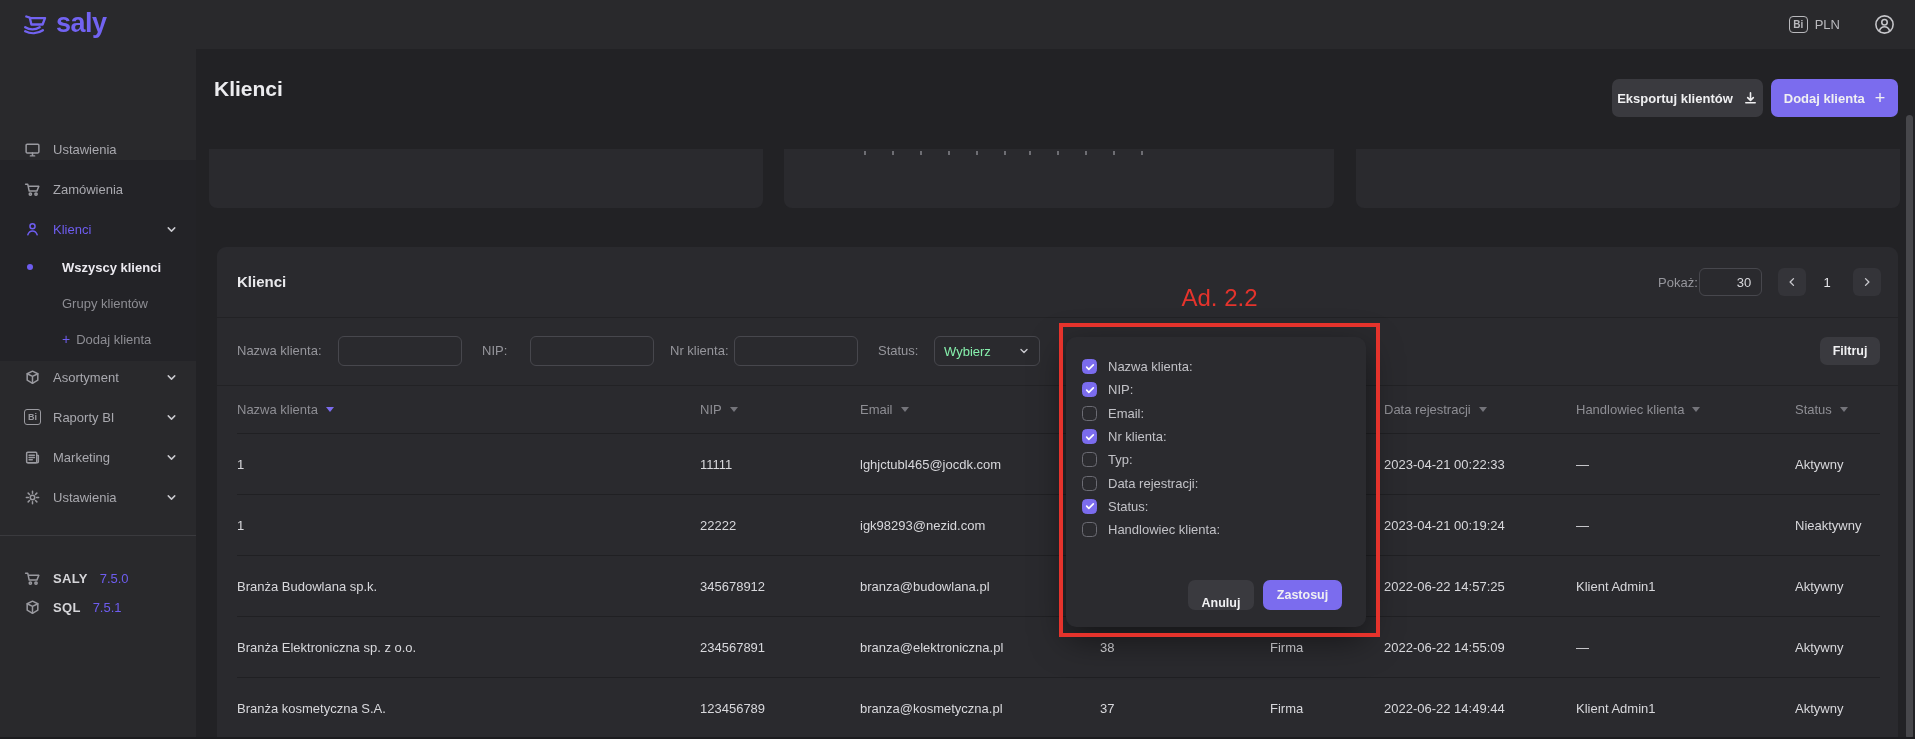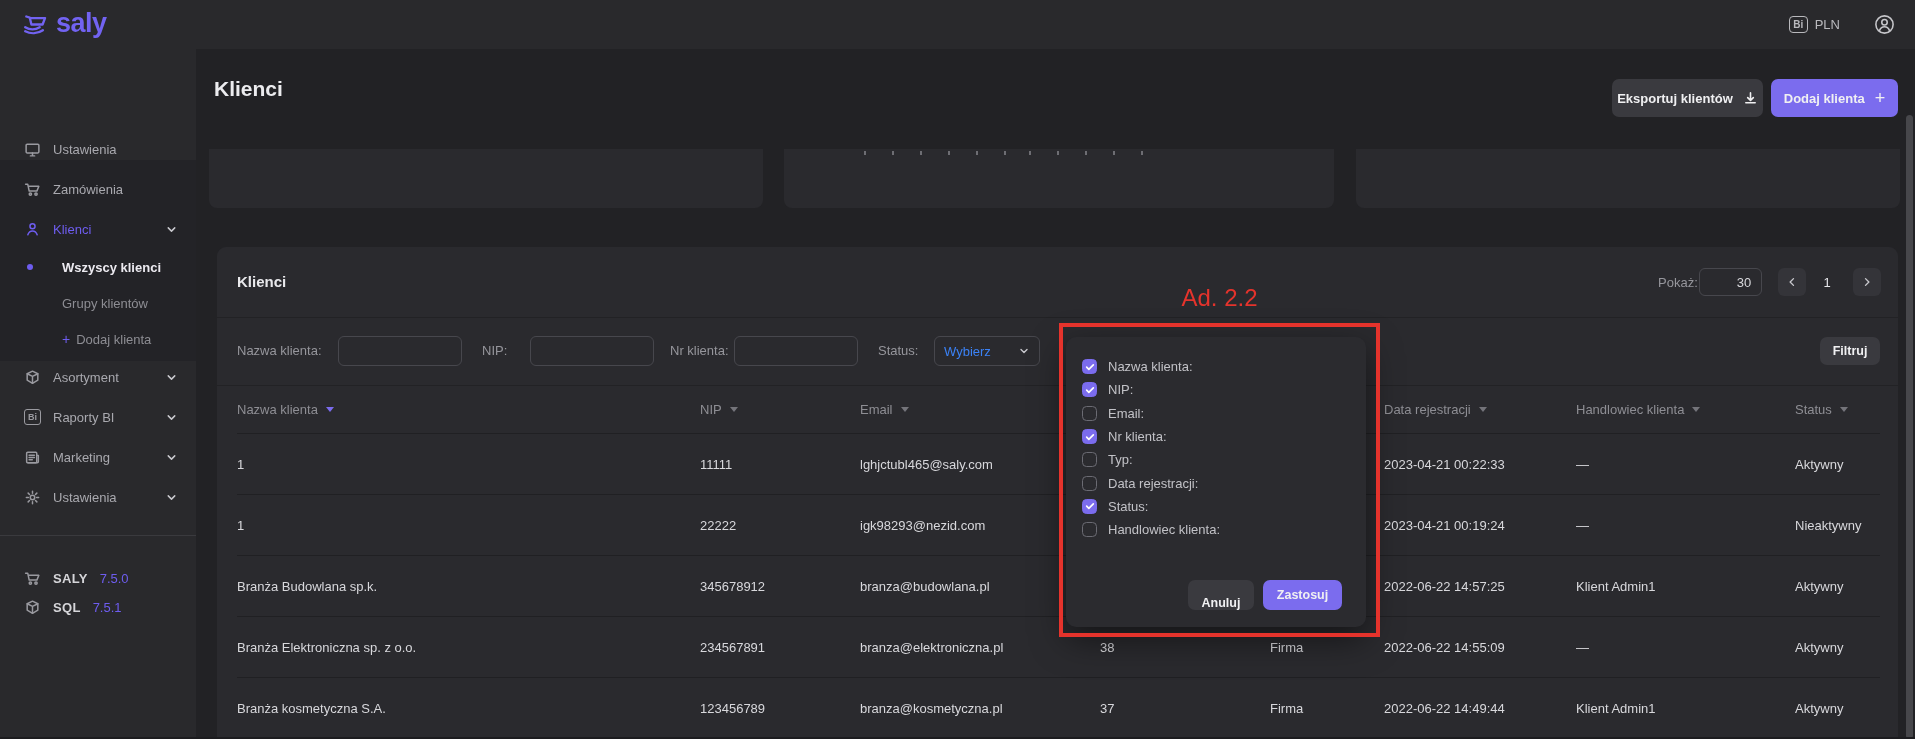"Wybierz" .fselect { color: #3b82f6 -> #86efac }
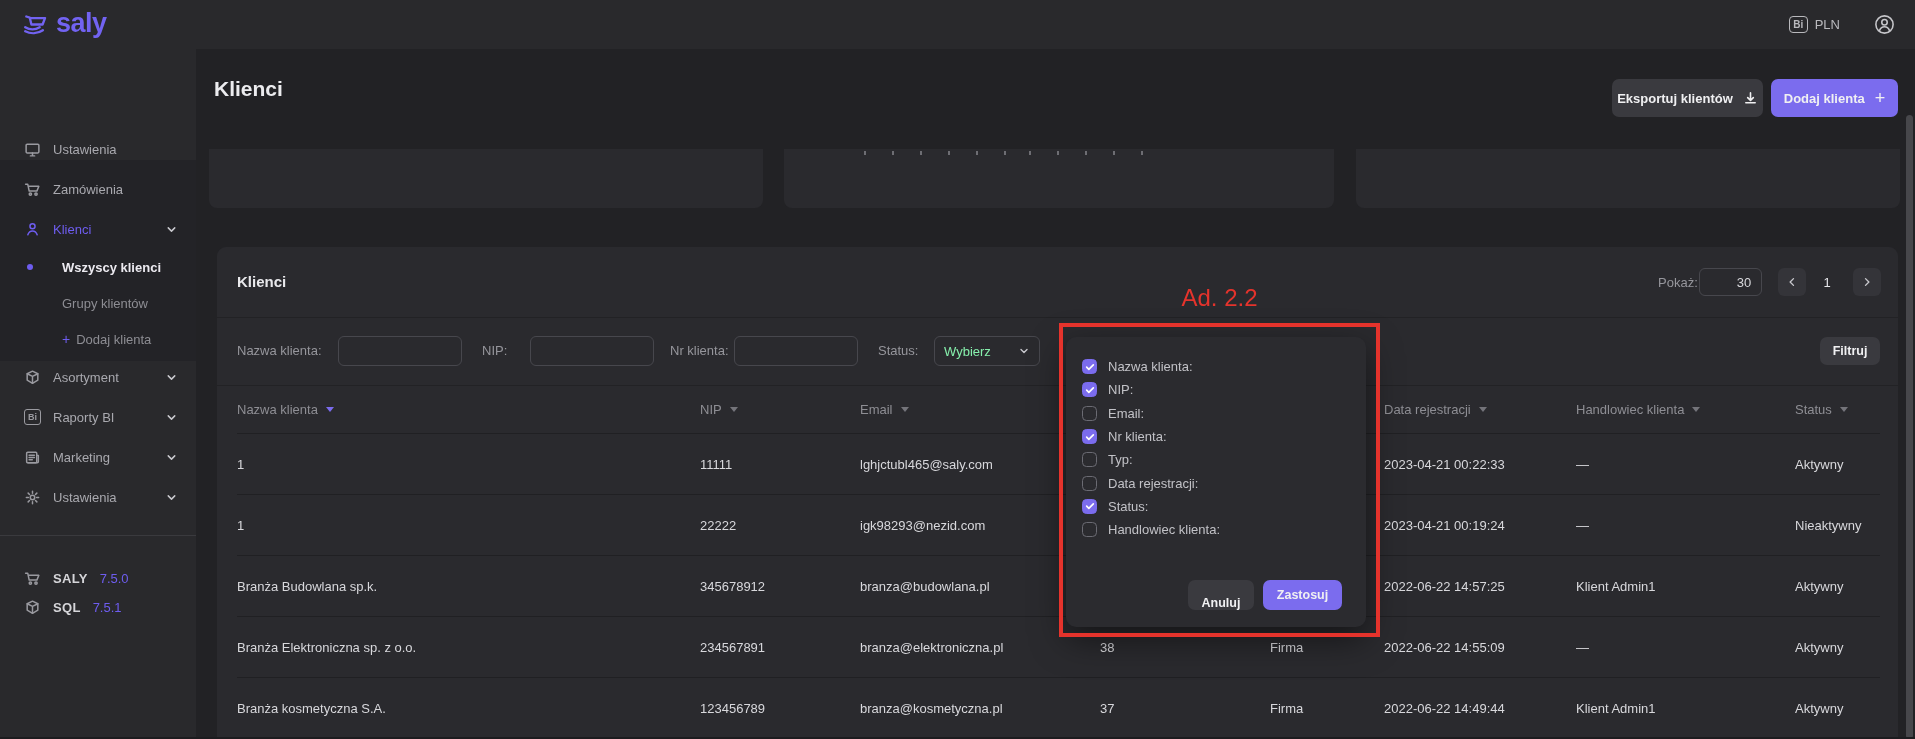"lghjctubl465@saly.com" div.tcell { text: lghjctubl465@saly.com -> lghjctubl465@jocdk.com }
